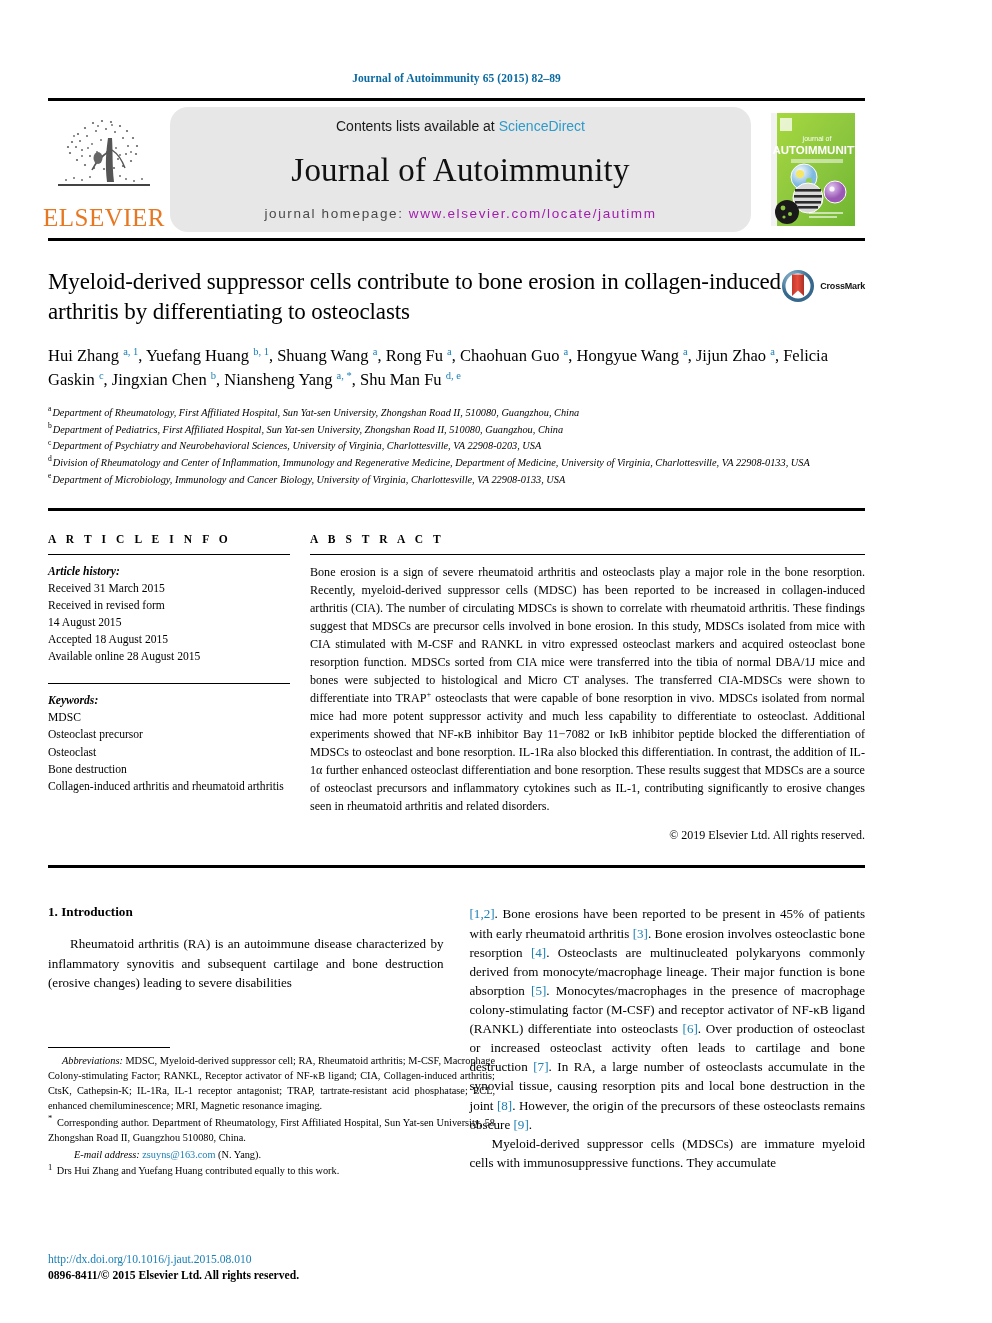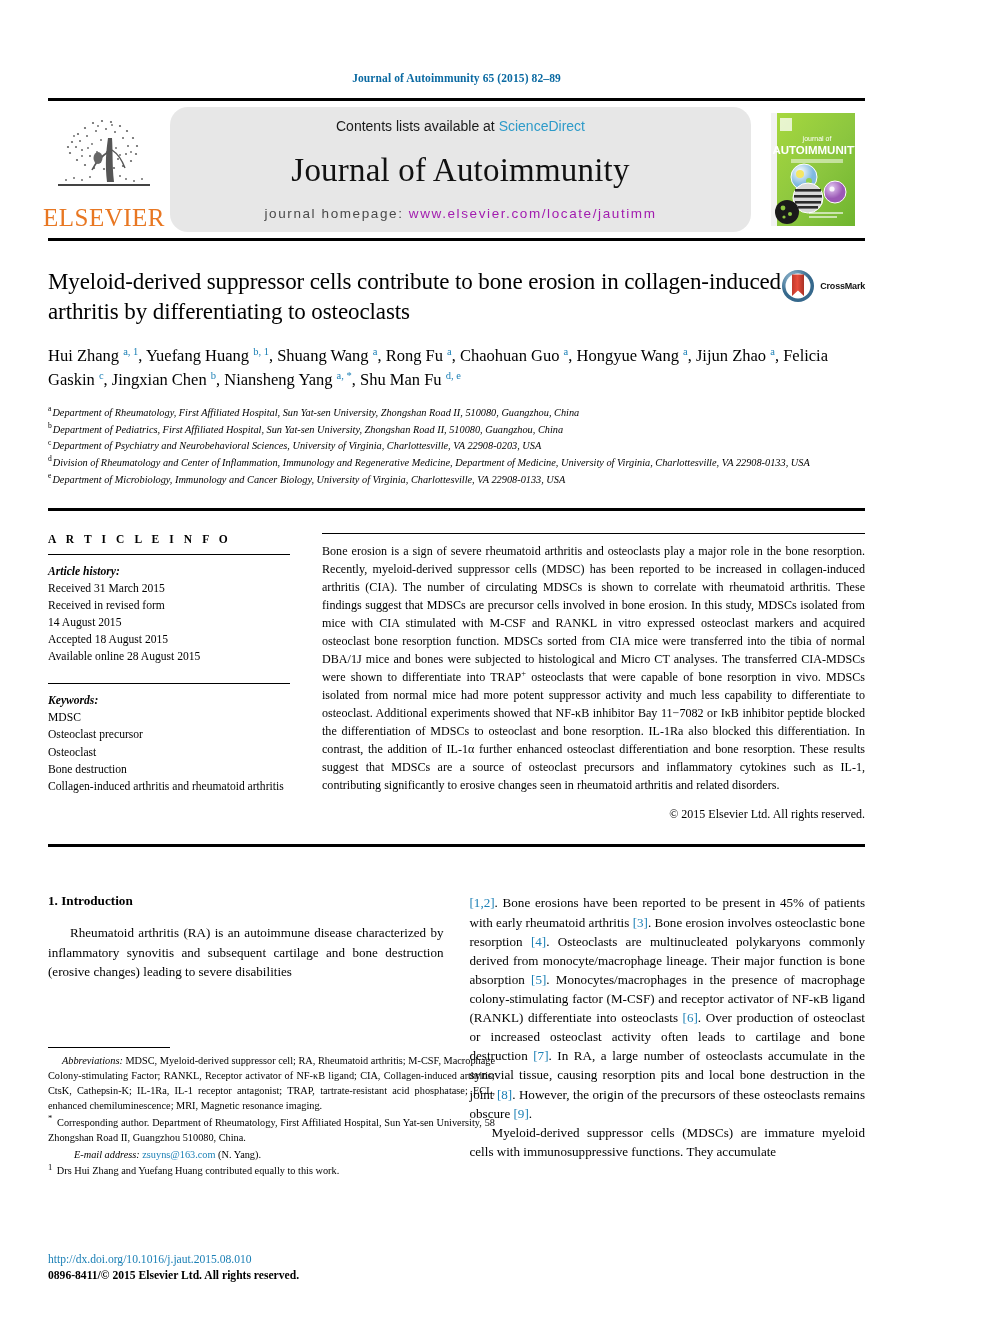"A R T I C" .info-abstract { gap: 32px -> 20px }
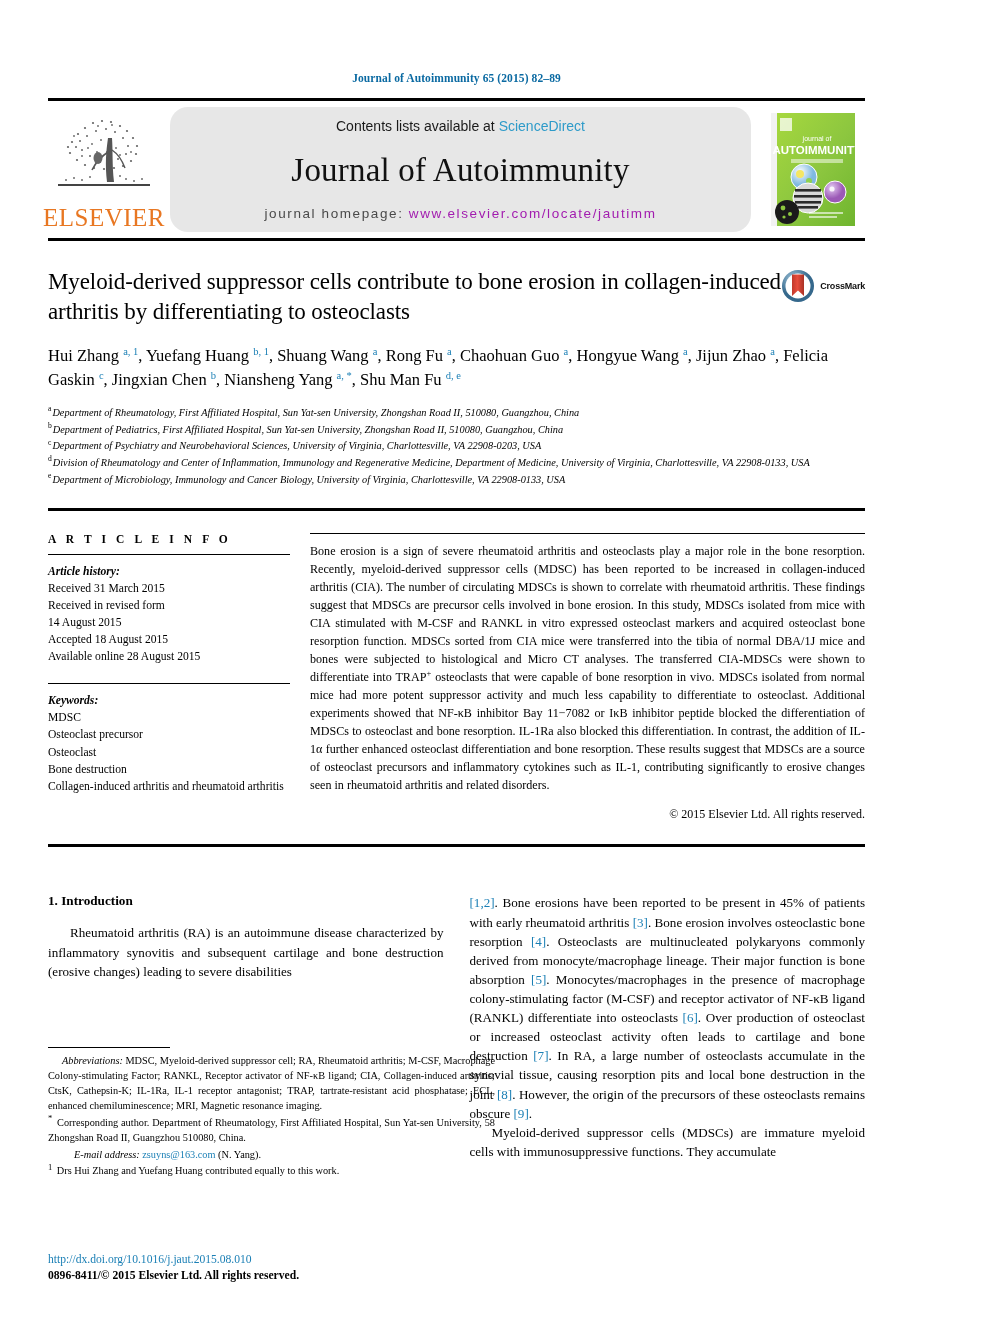"A B S T R" div.sec-head { html: none -> <div>A B S T R A C T</div> }
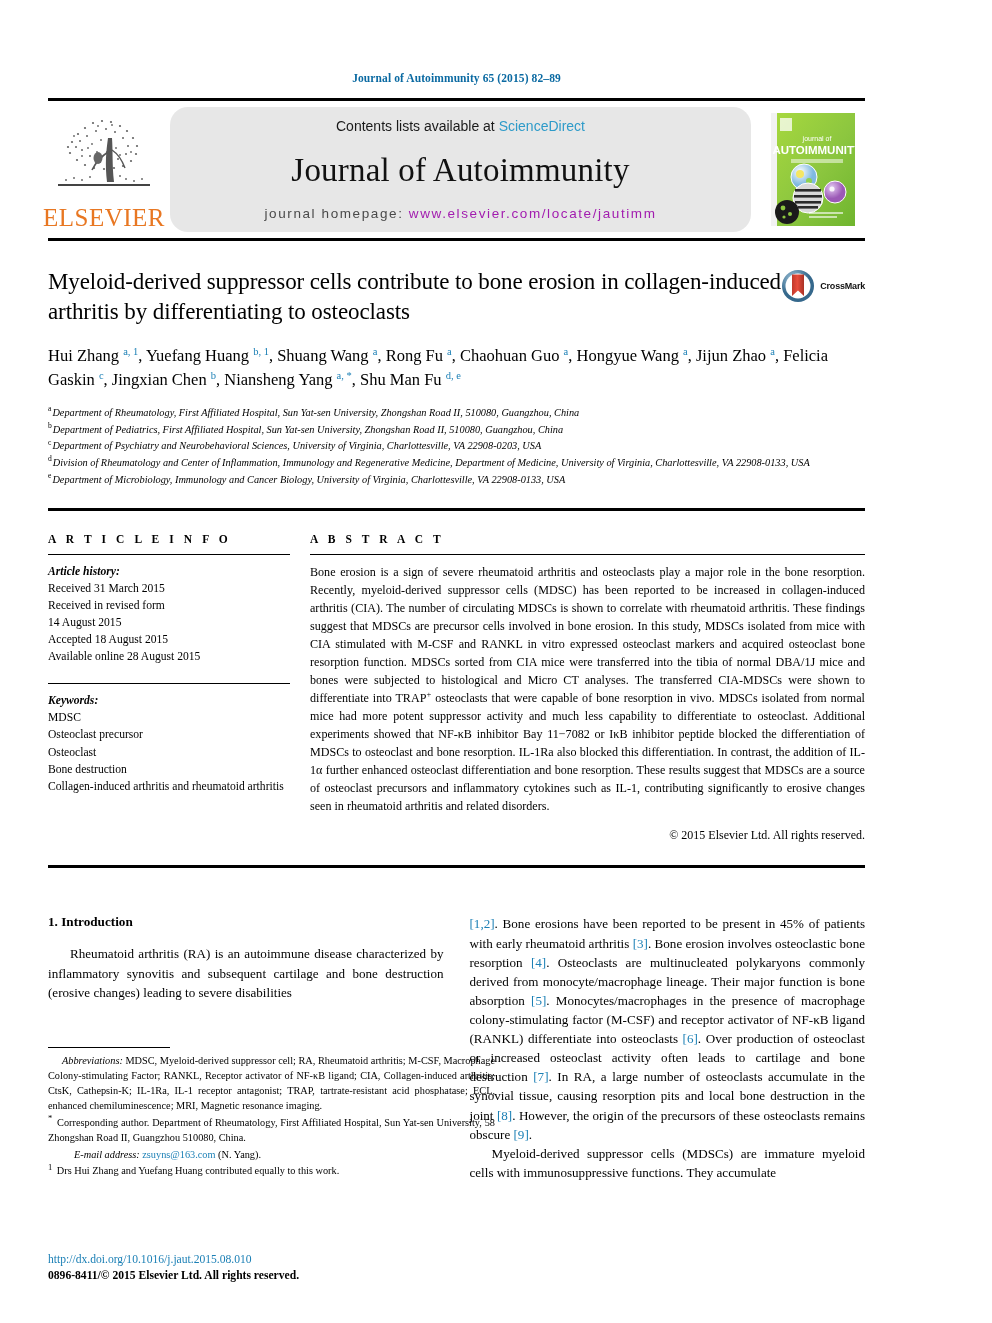"© 2015 Elsevier Ltd. All" div.copyright-line { text: 2015 -> 2019 }
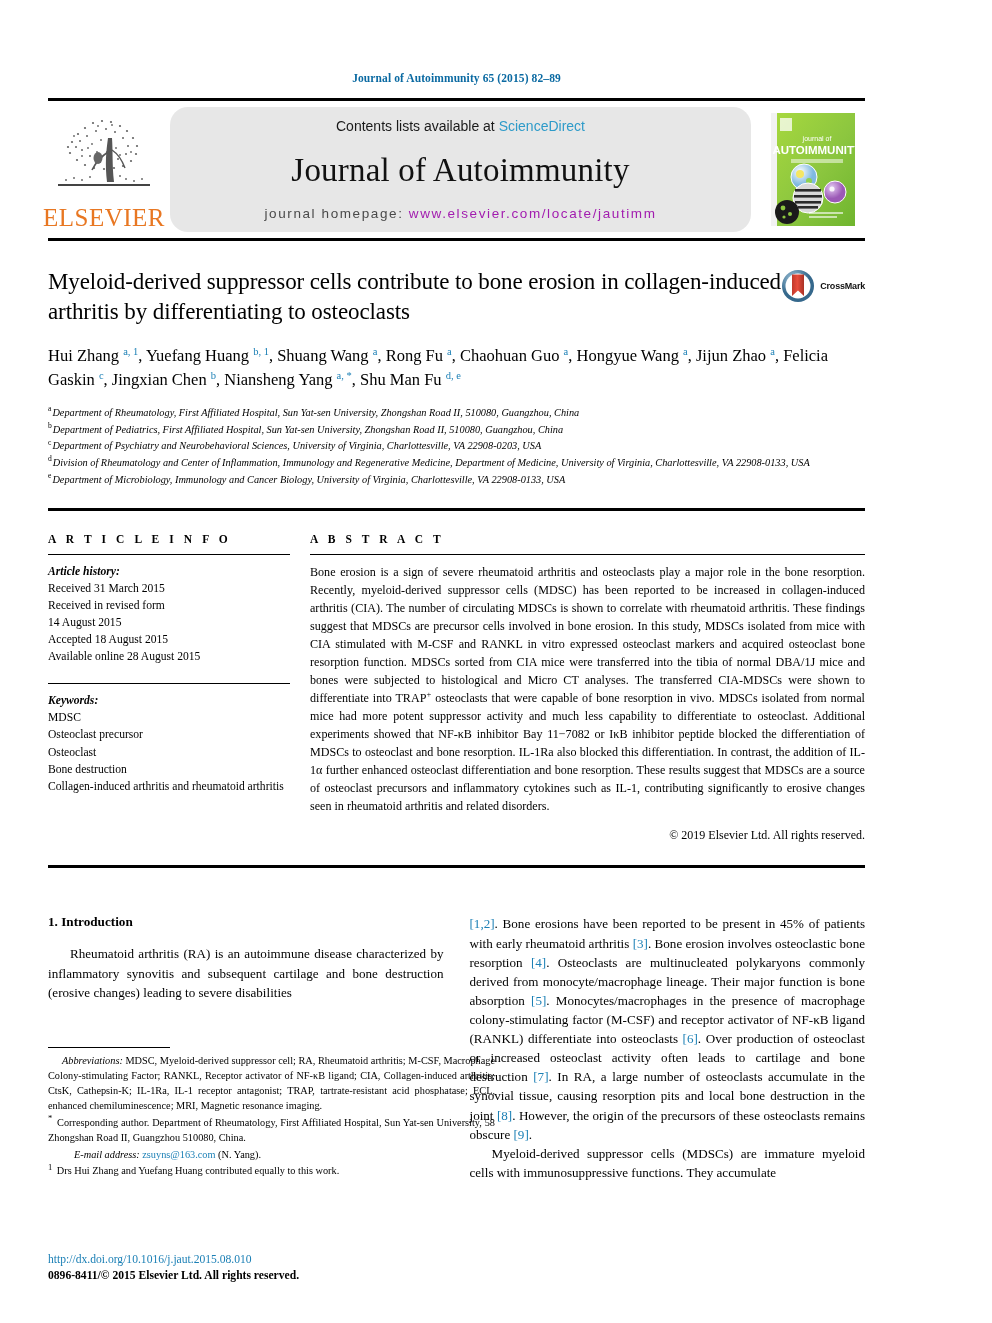"1. Introduction" .body-cols { padding-top: 46px -> 36px }
